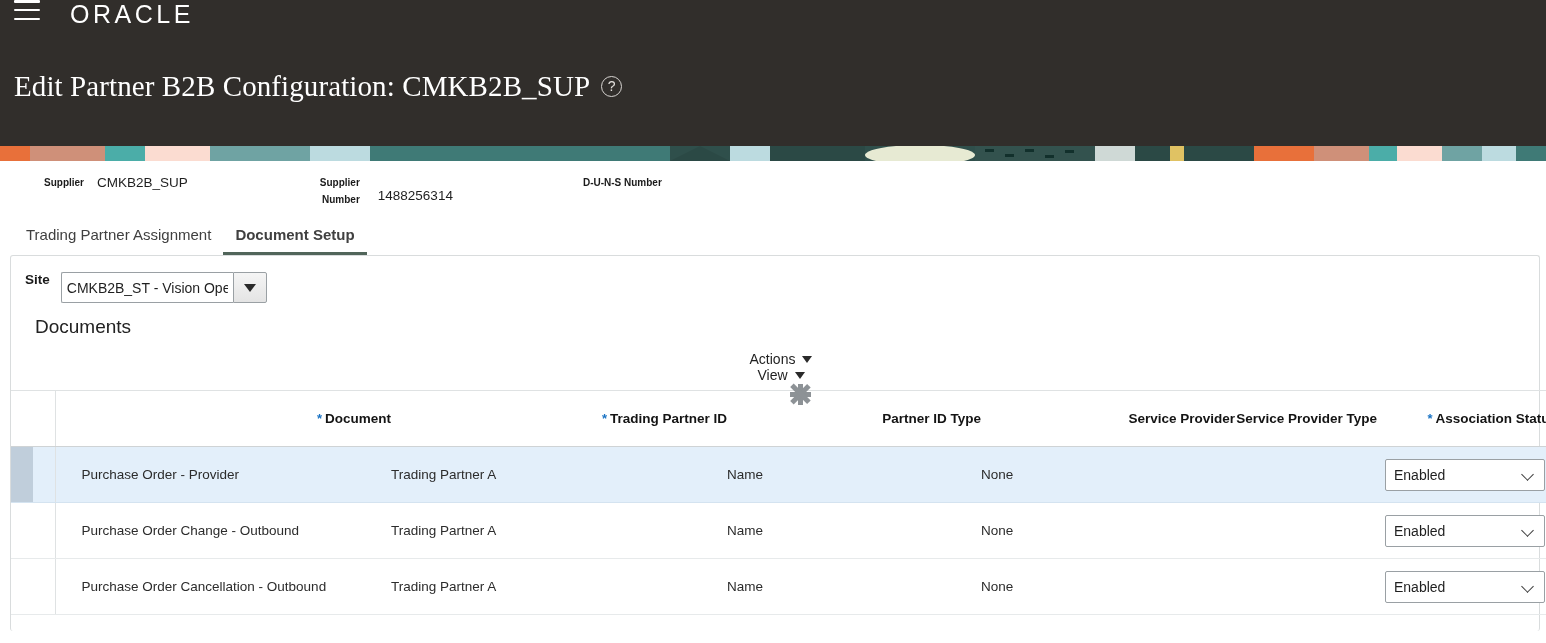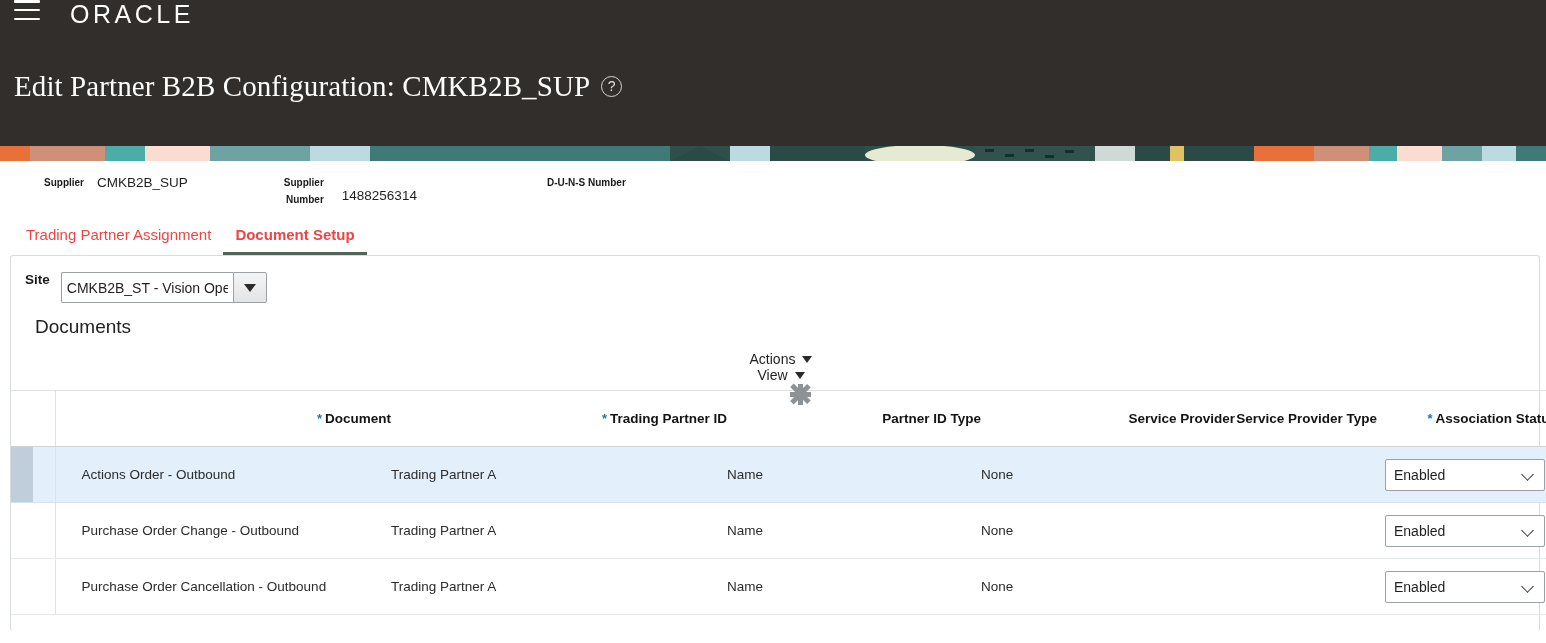"Supplier Number" .f-supnum { margin-left: 74px -> 110px }
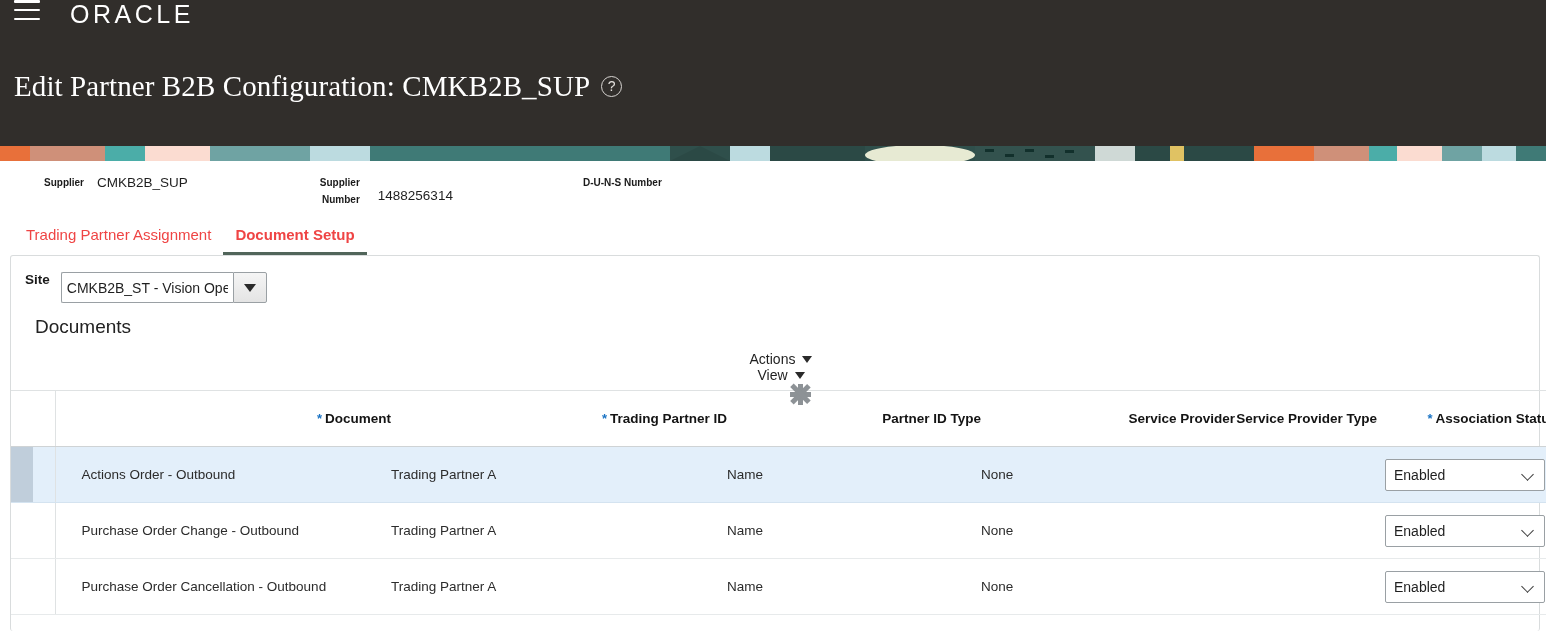"Trading Partner Assignment" .tab { color: #ef4444 -> #404040 }
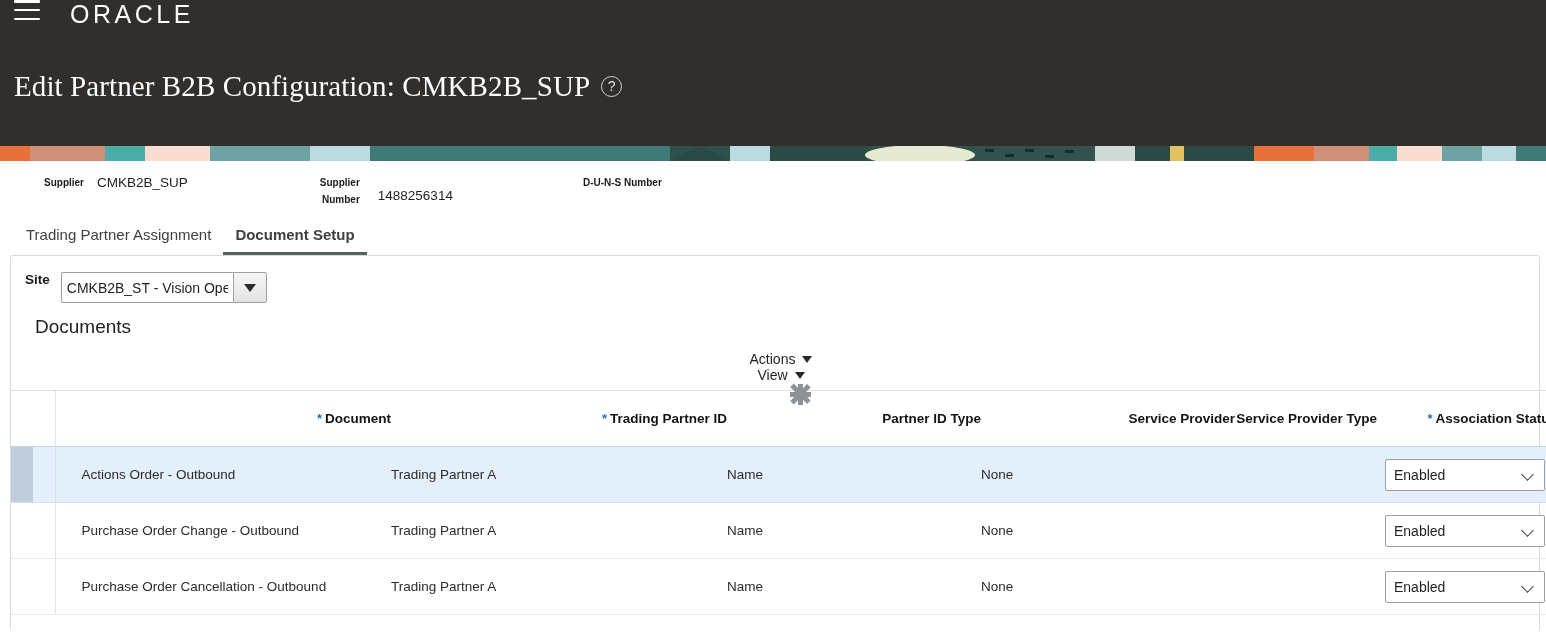"Actions Order - Outbound" div.cell-pad { text: Actions Order - Outbound -> Purchase Order - Provider }
